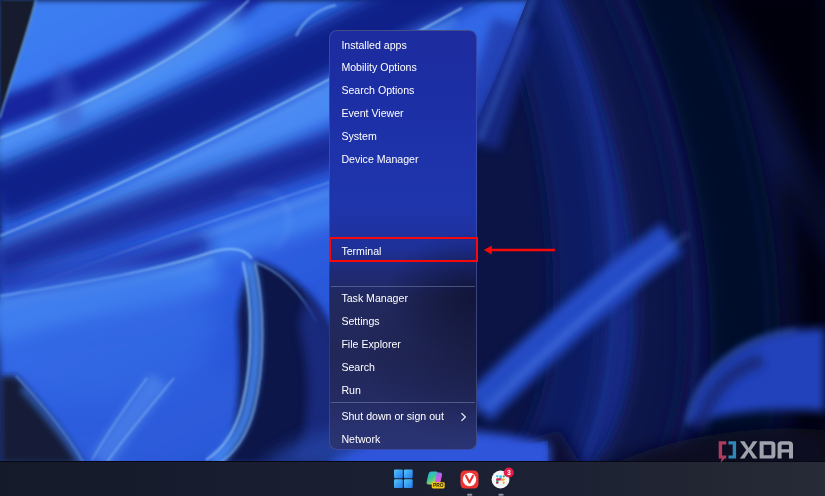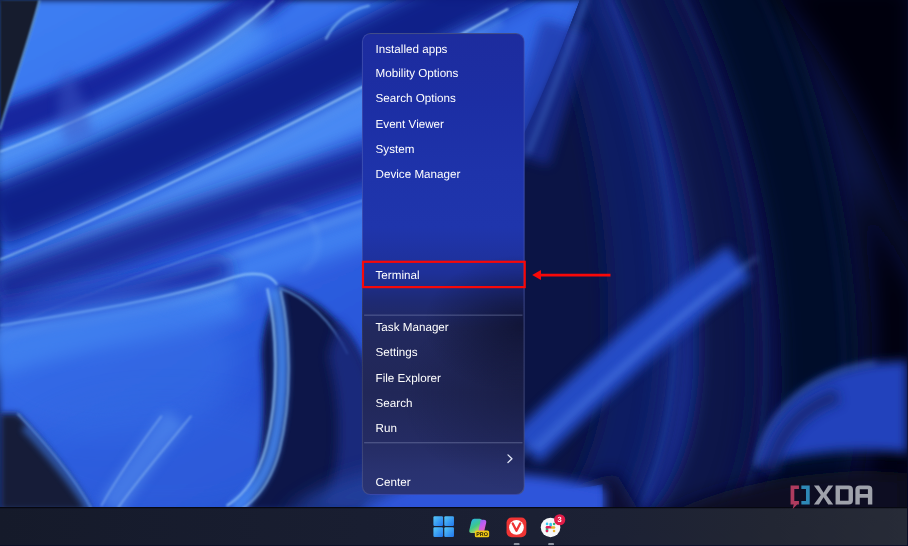"Shut down or sign out" div.mi { html: none -> <div>Shut down or sign out</div> }
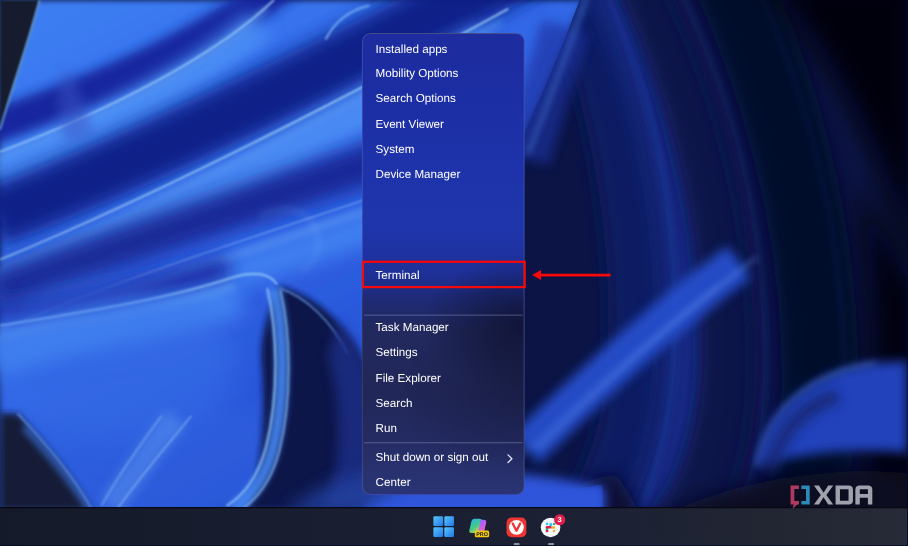"Center" div.mi { text: Center -> Network }
